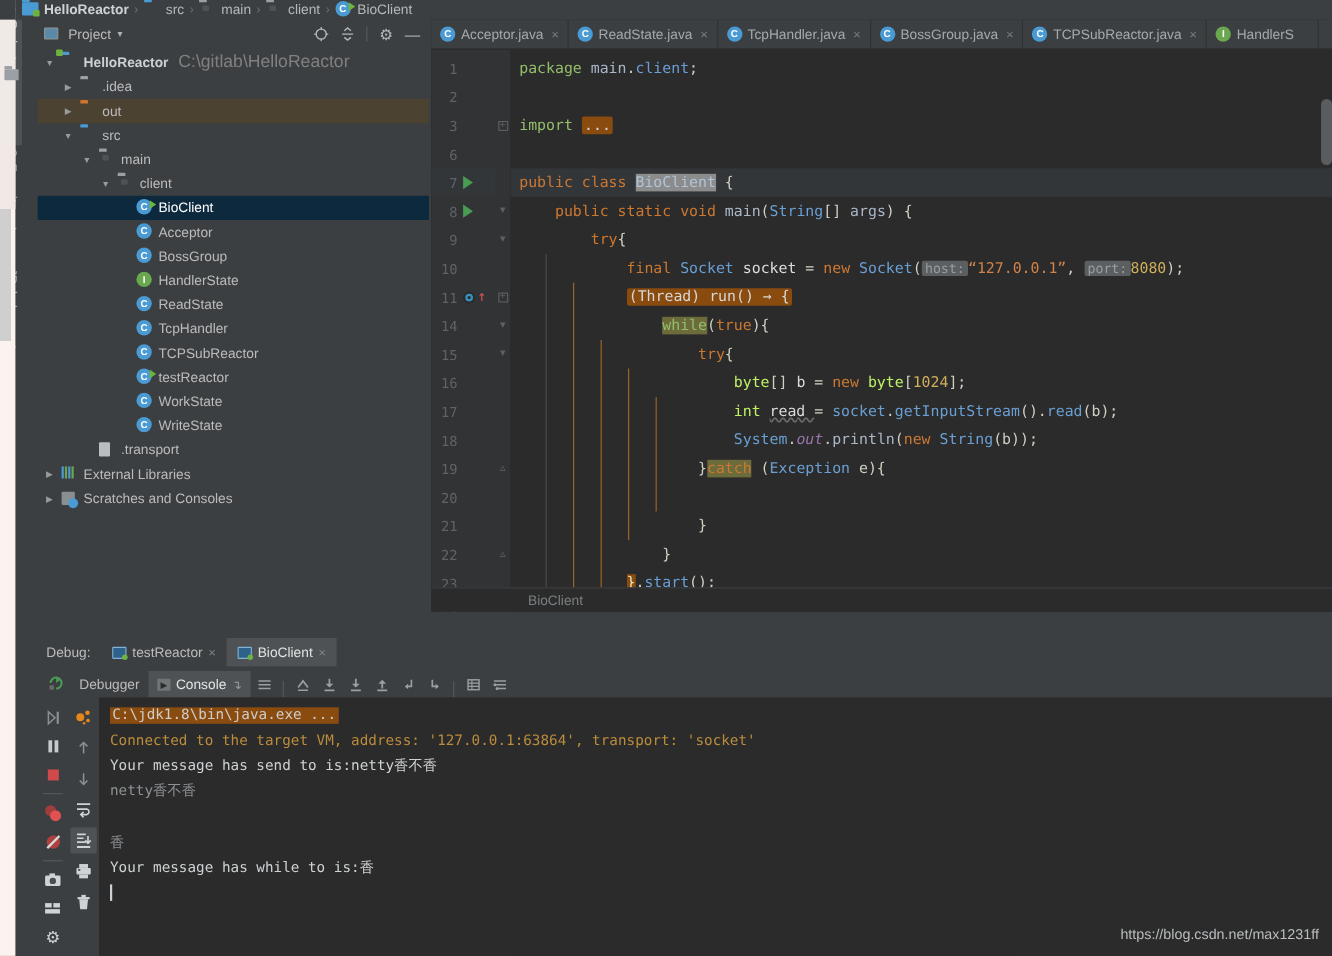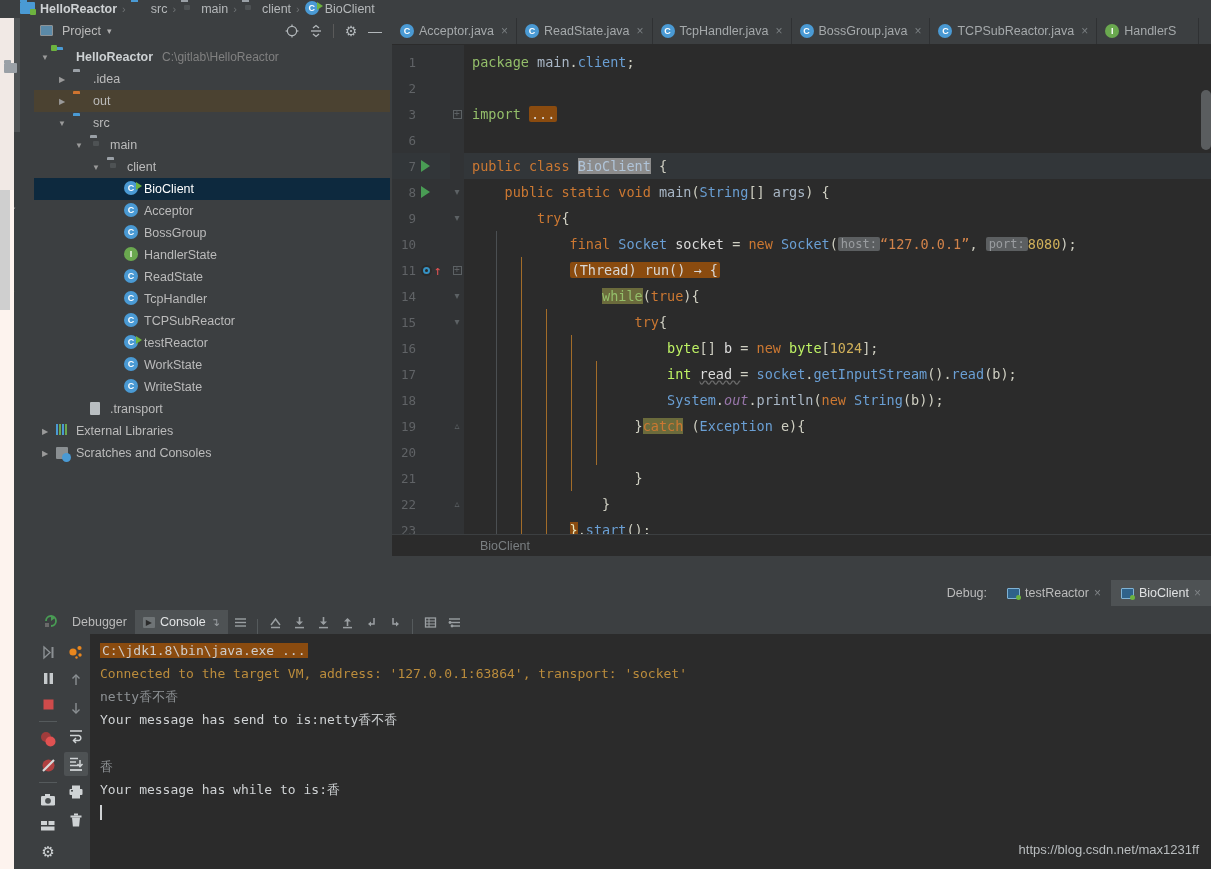"C:\gitlab\HelloReactor" .tnode .npath { font-size: 12px -> 16px }
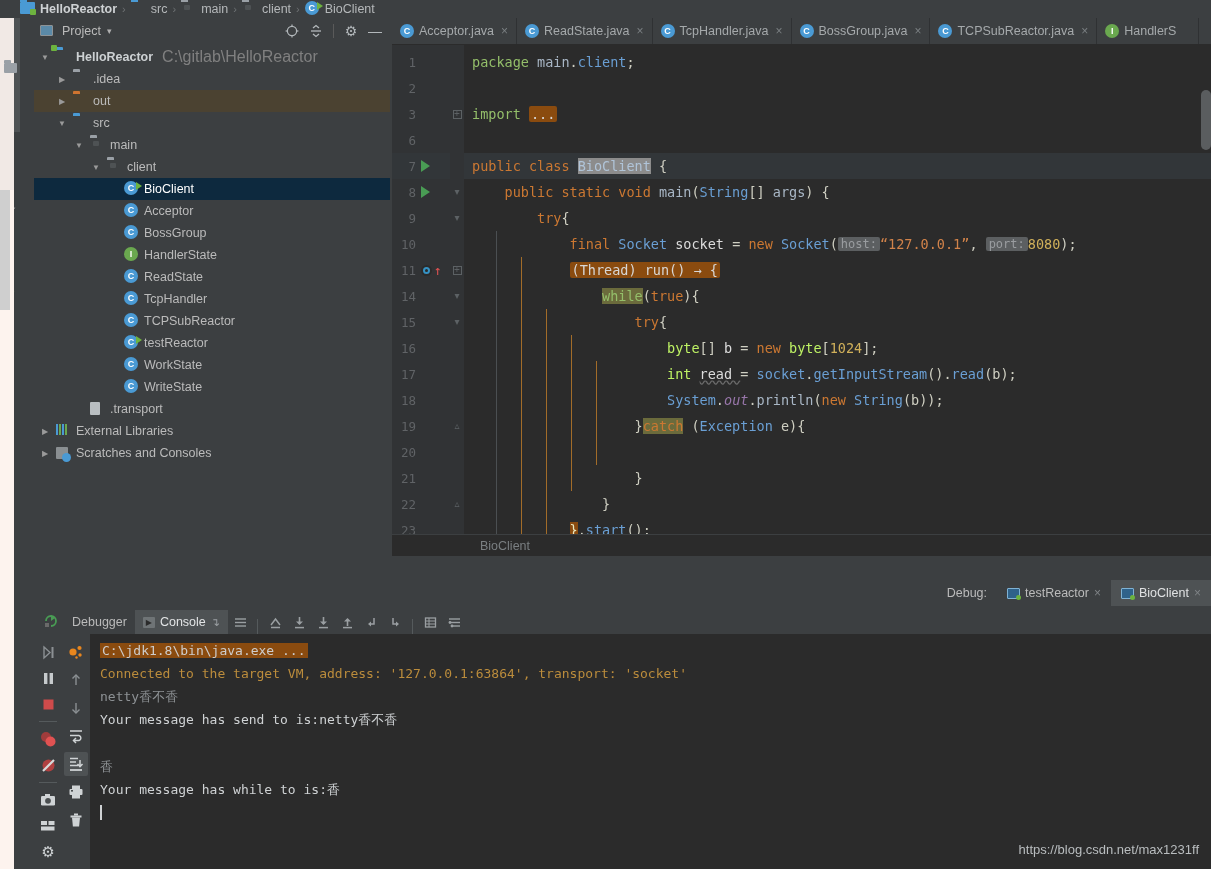"Debug:" #debug-tabrow { justify-content: flex-end -> none }
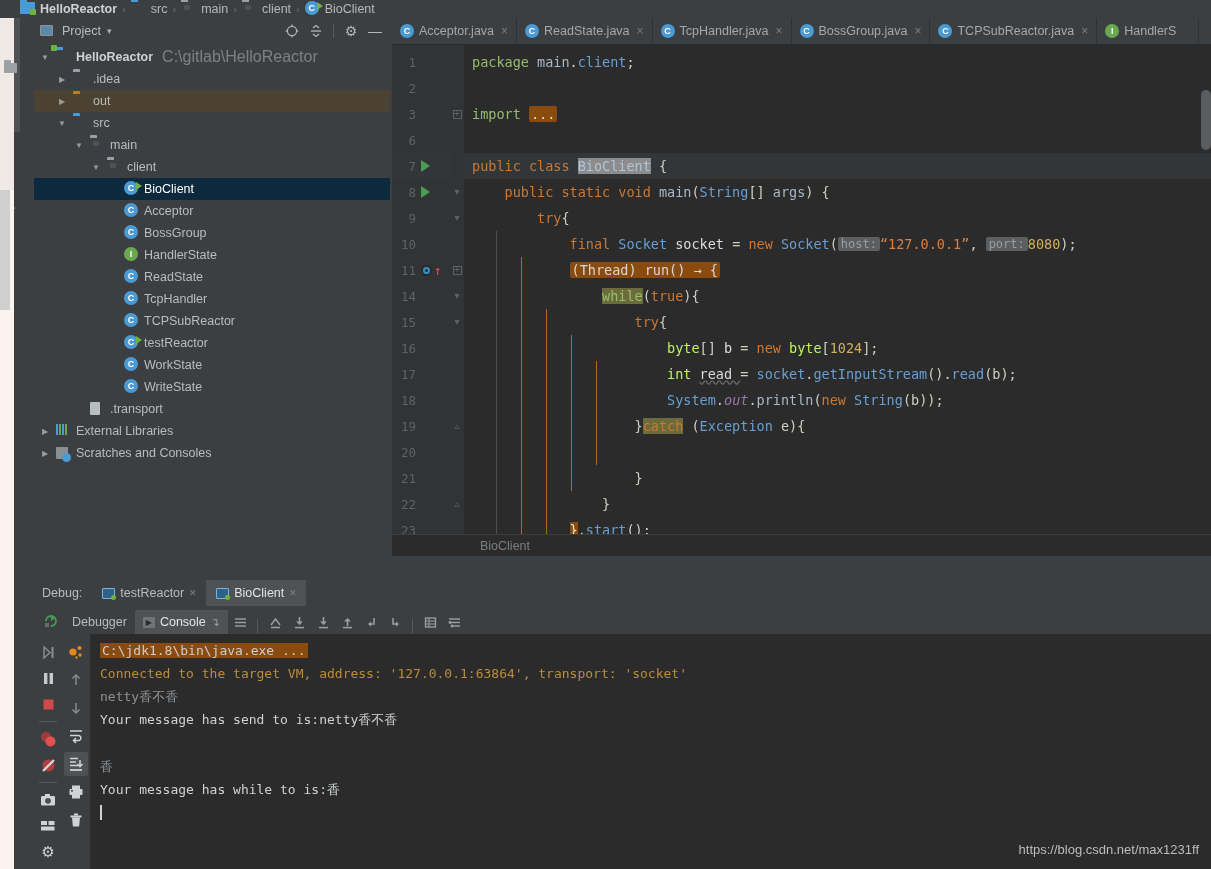"netty香不香" div.cl { order: before "Your message has send to is:netty香不香" -> after "Your message has send to is:netty香不香" }
